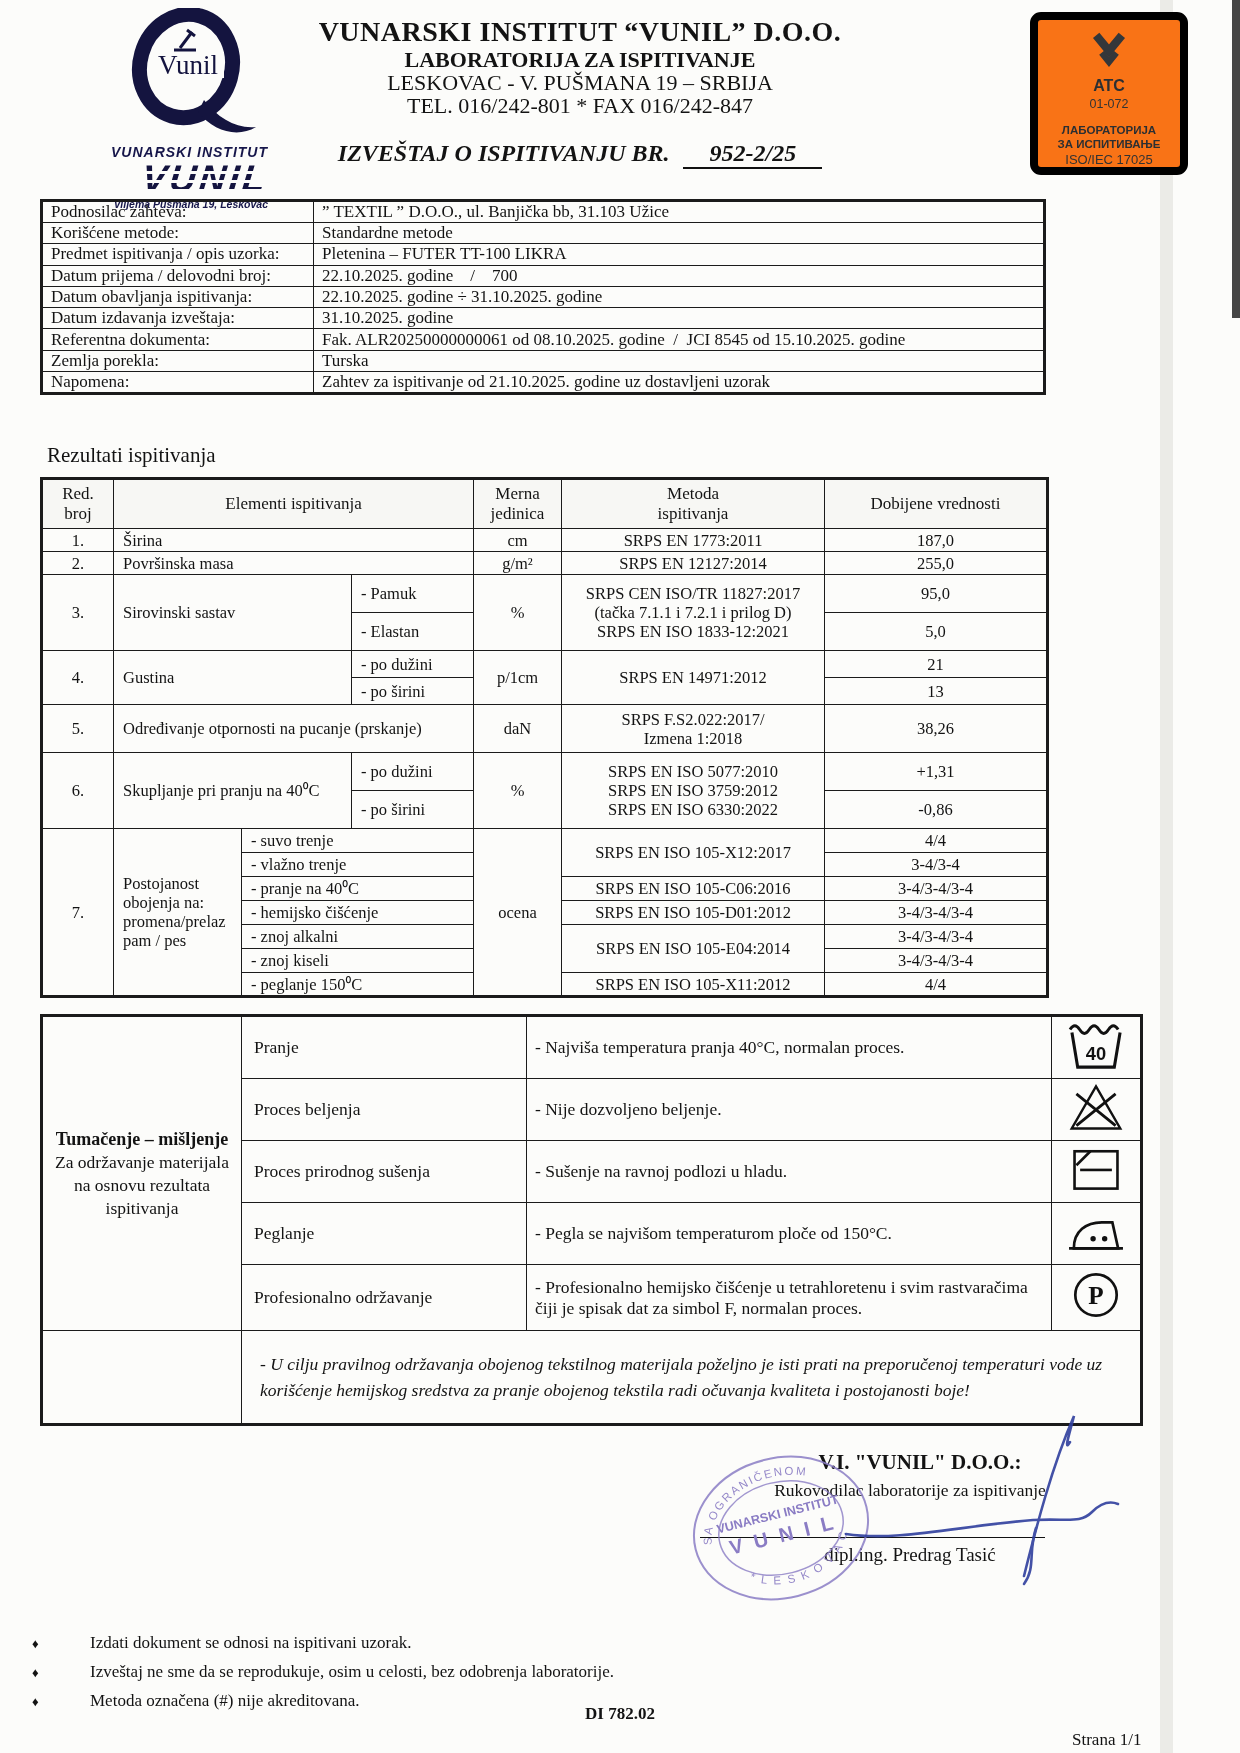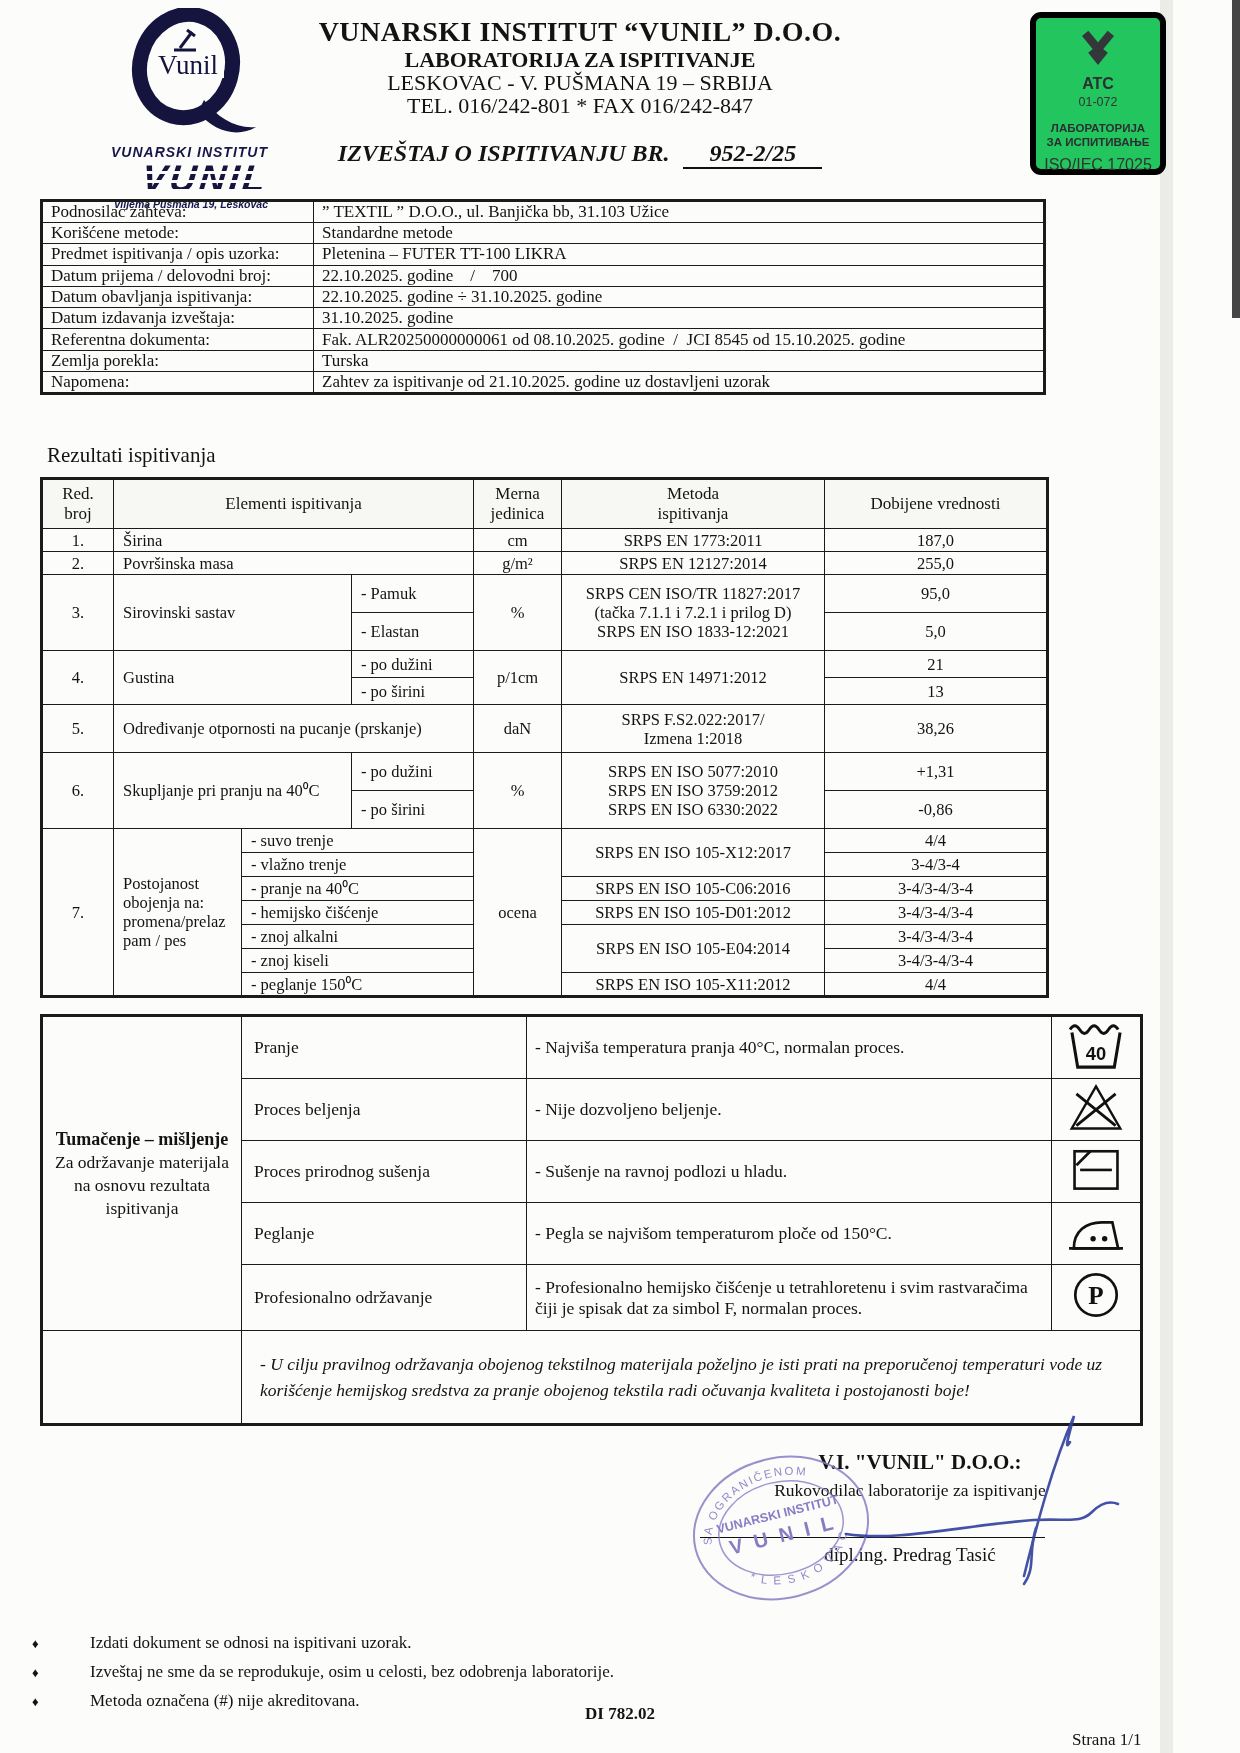"ATC" .badge { background: #22c55e -> #f97316; border: 6px solid #000000 -> 8px solid #000000; width: 136px -> 158px }
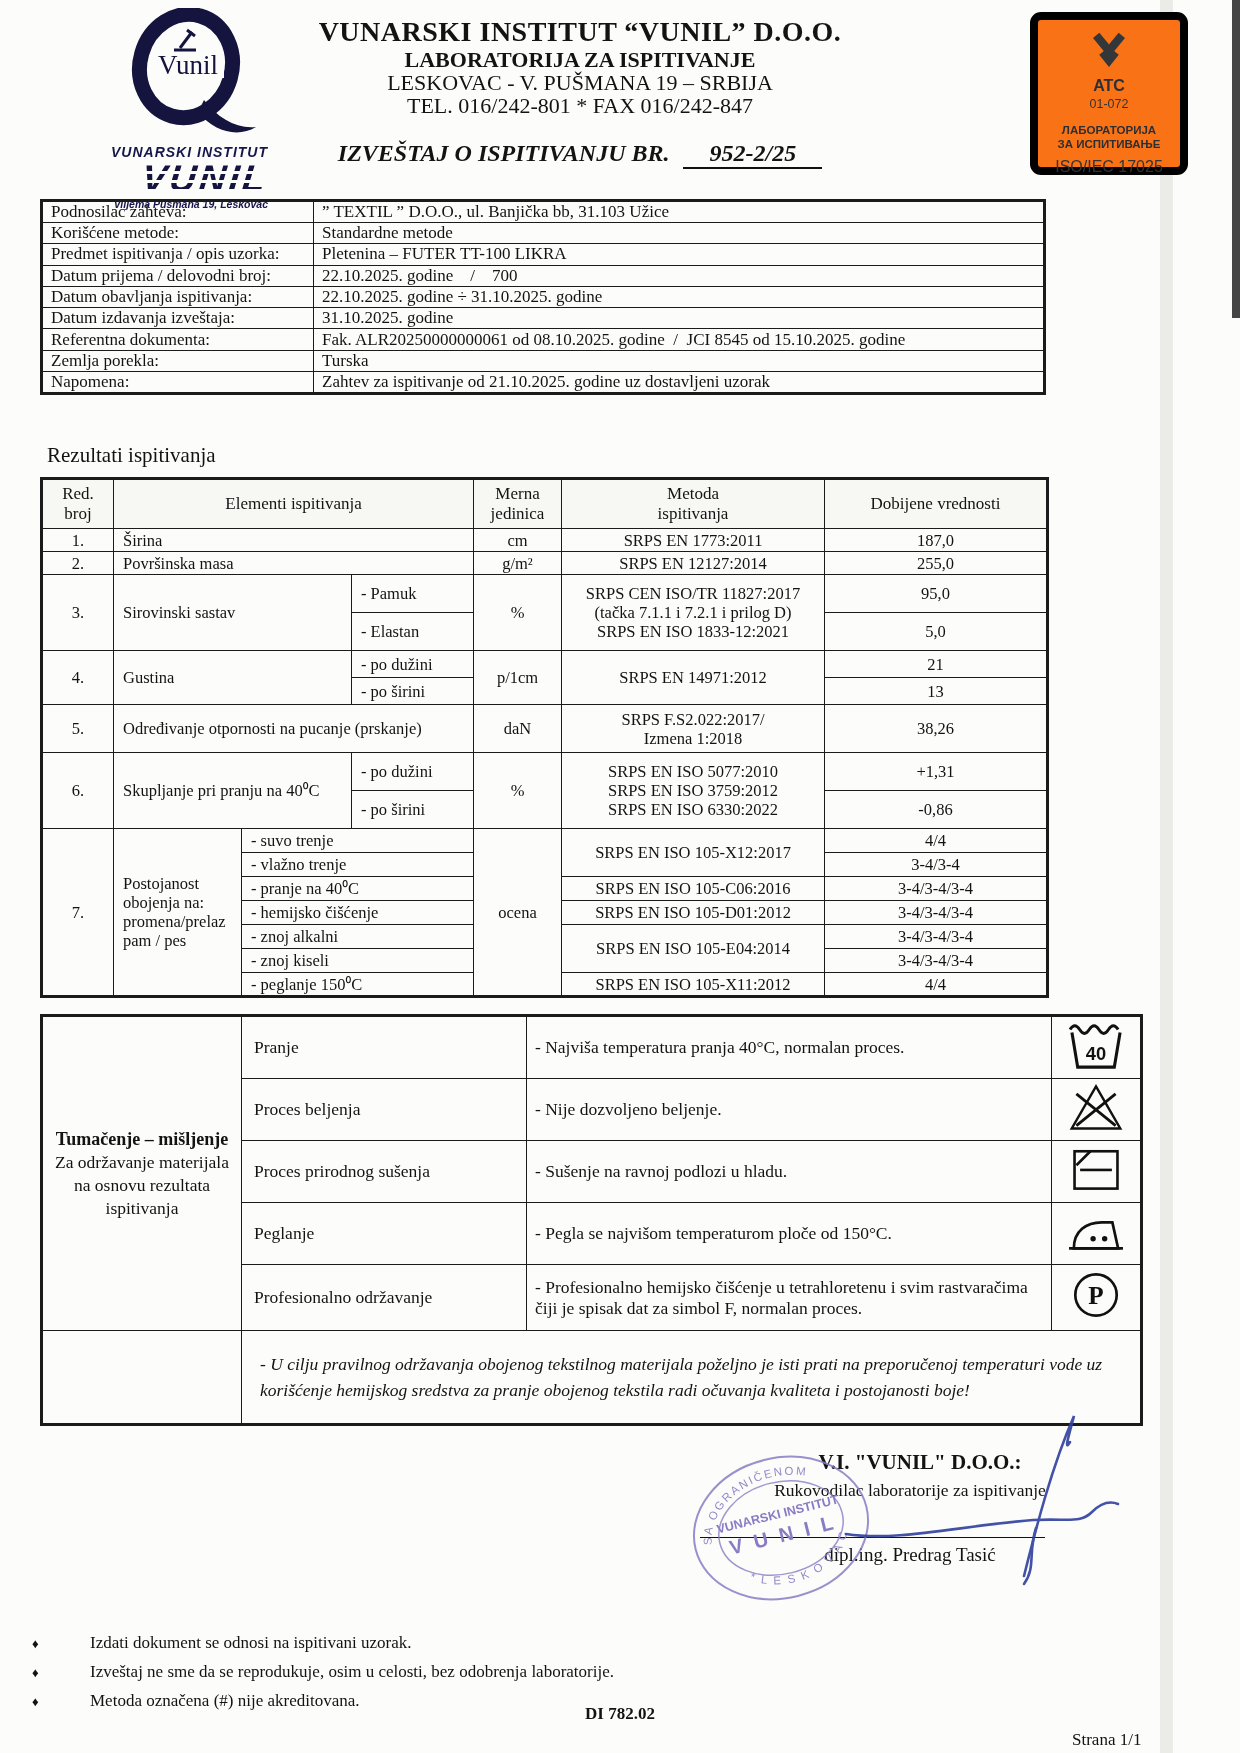"ISO/IEC 17025" .badge .iso { font-size: 16px -> 13px; margin-top: 7px -> 1px }
